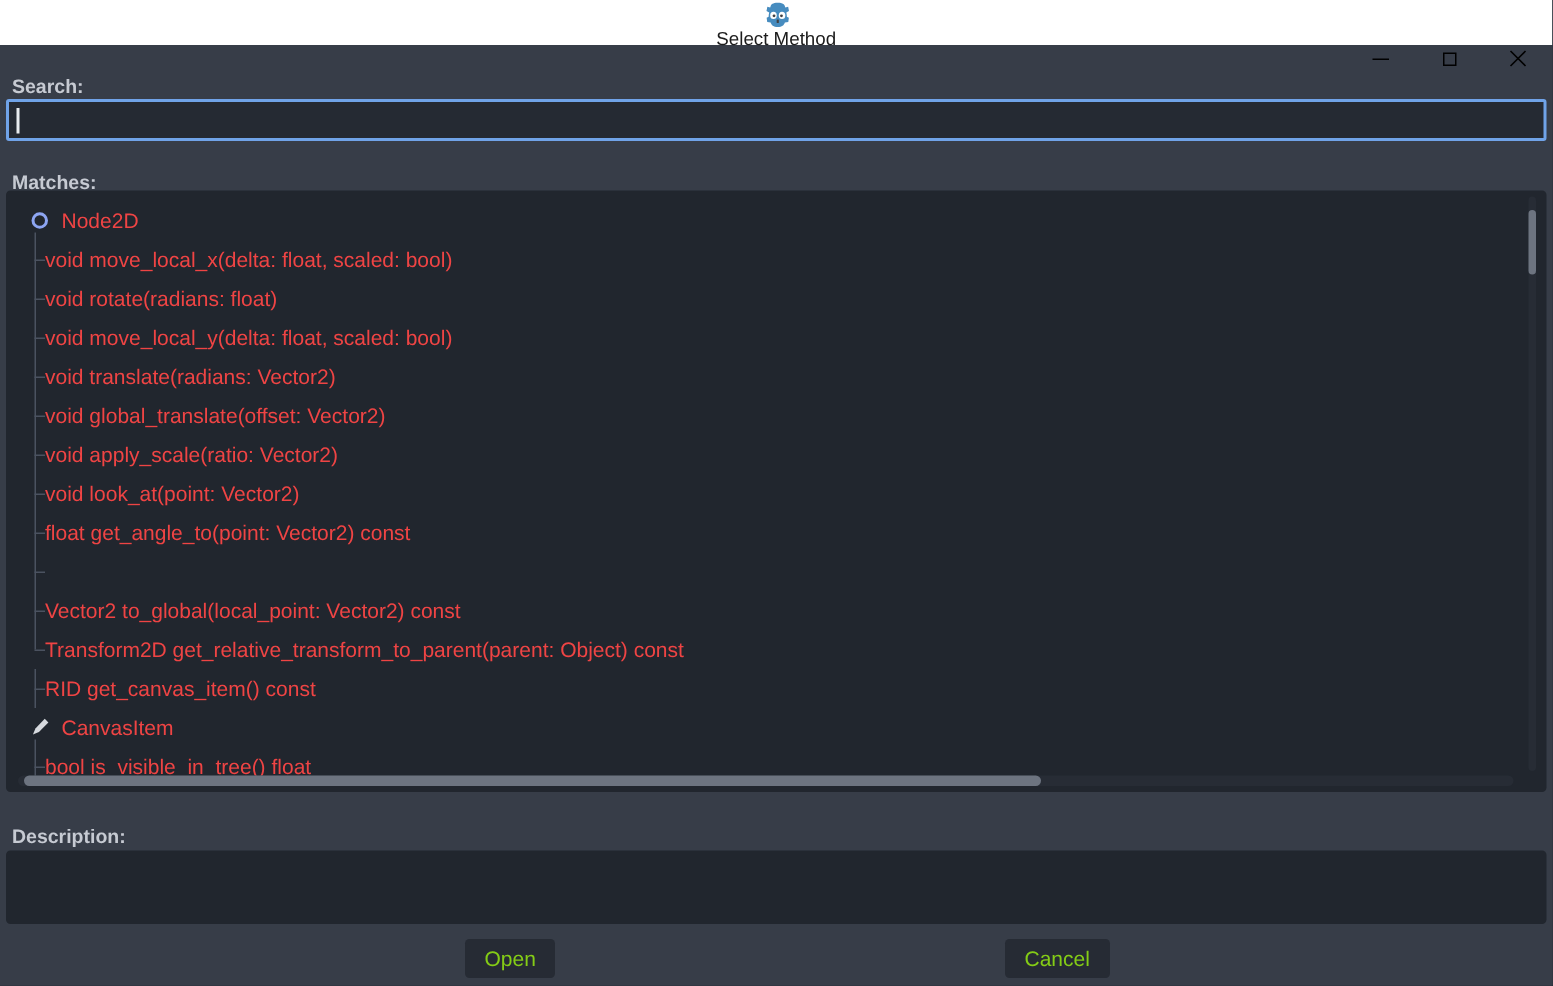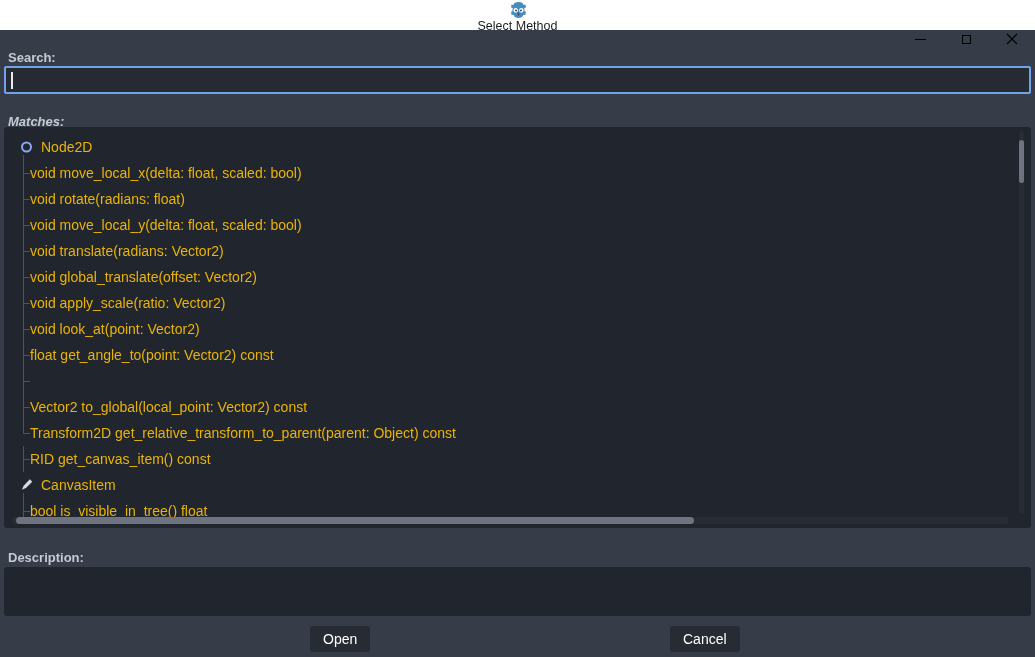"Matches:" .lbl-matches { font-style: italic -> none }
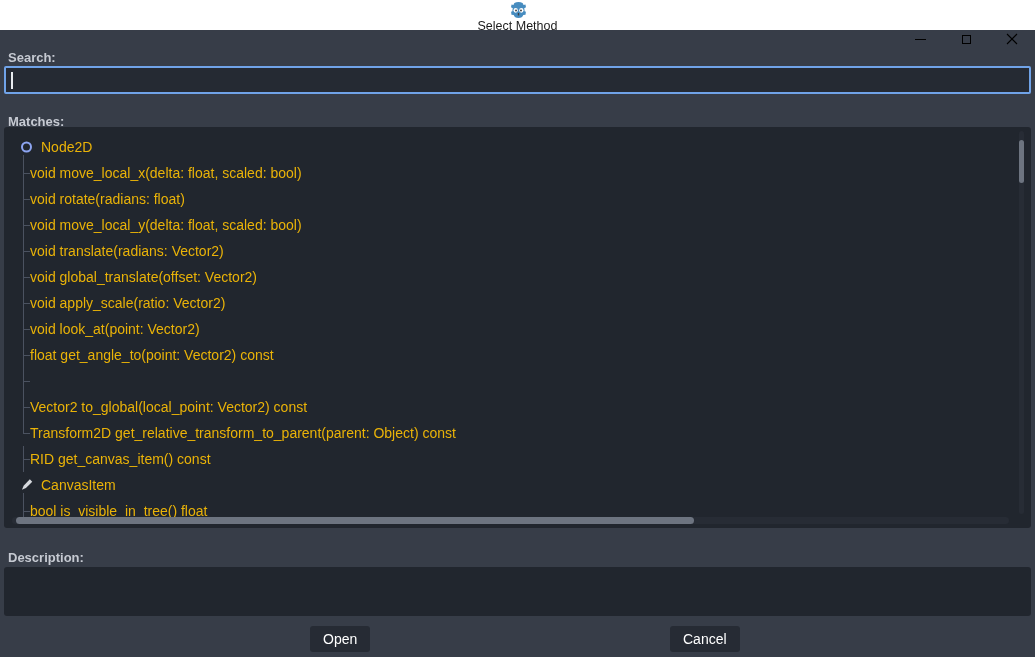"Node2D" .row { color: #eab308 -> #ef4444 }
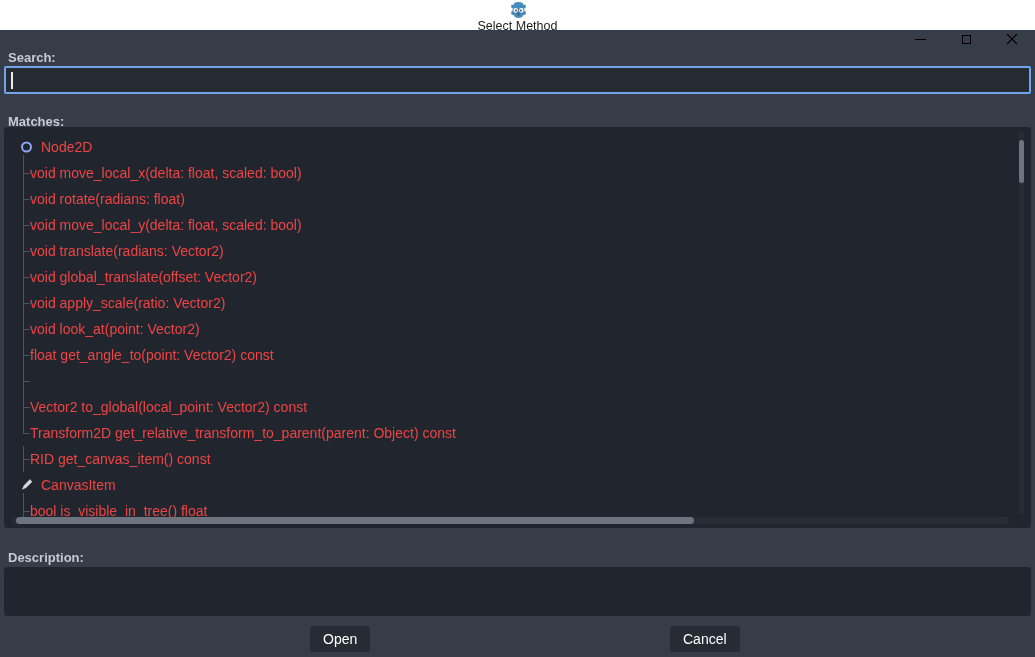"Open" .dlg-btn { color: #ffffff -> #84cc16 }
